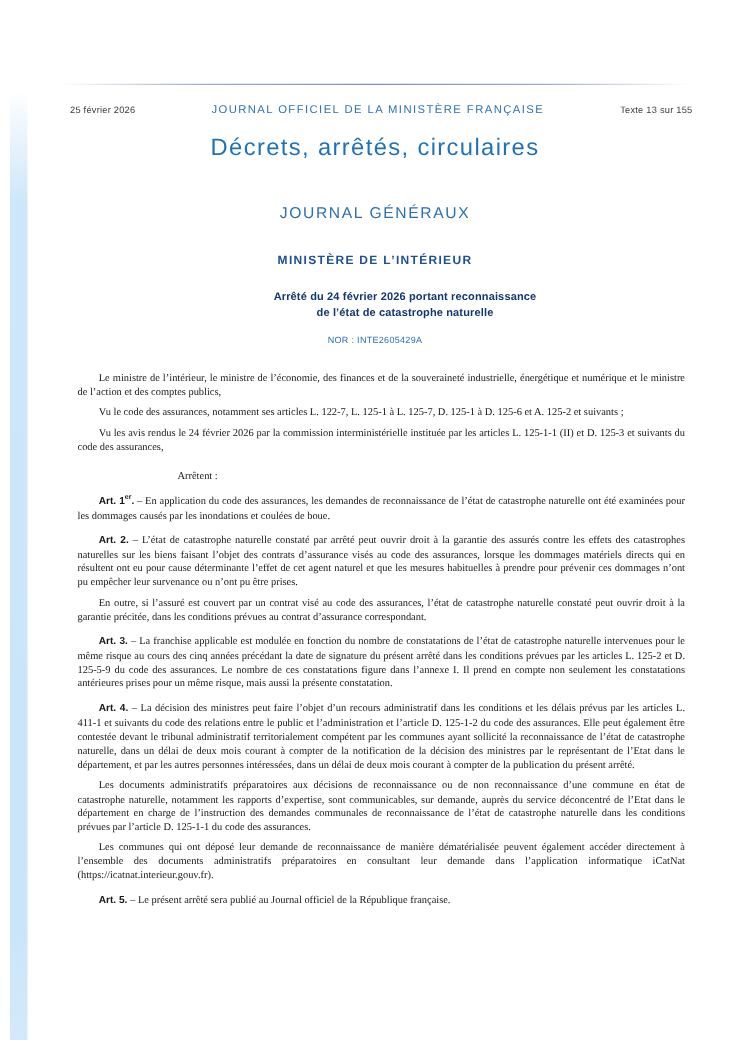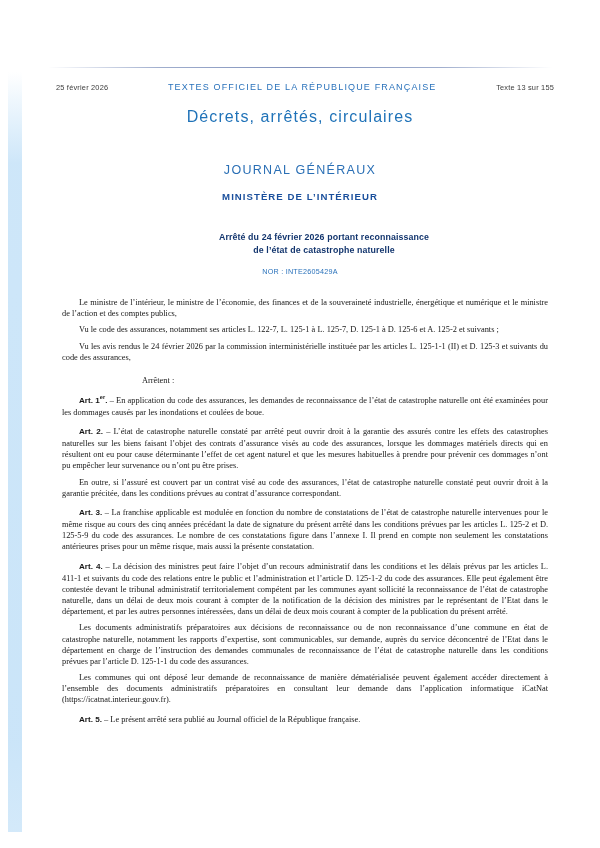"TEXTES OFFICIEL DE LA RÉPUBLIQUE" div.rh-center { text: TEXTES OFFICIEL DE LA RÉPUBLIQUE -> JOURNAL OFFICIEL DE LA MINISTÈRE }
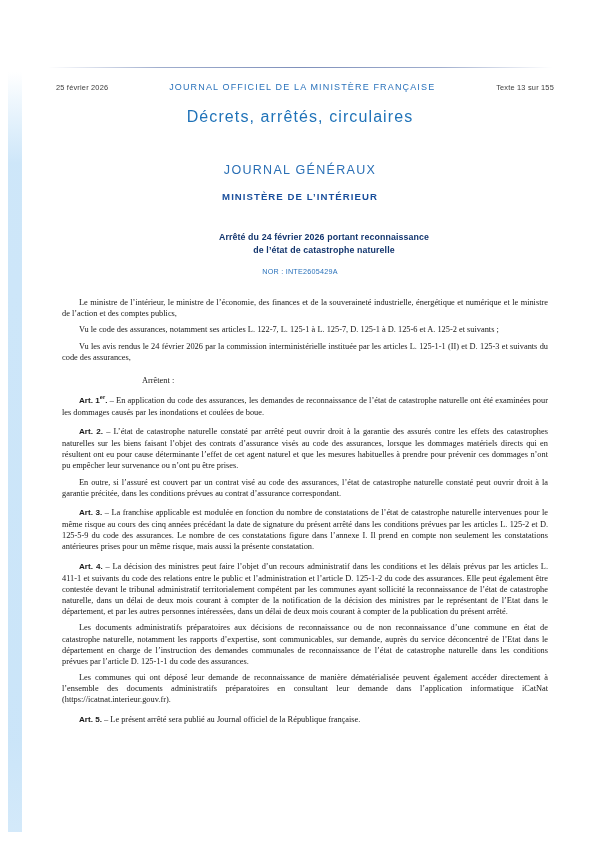"Décrets, arrêtés, circulaires" .doc-title { font-size: 16px -> 19px }
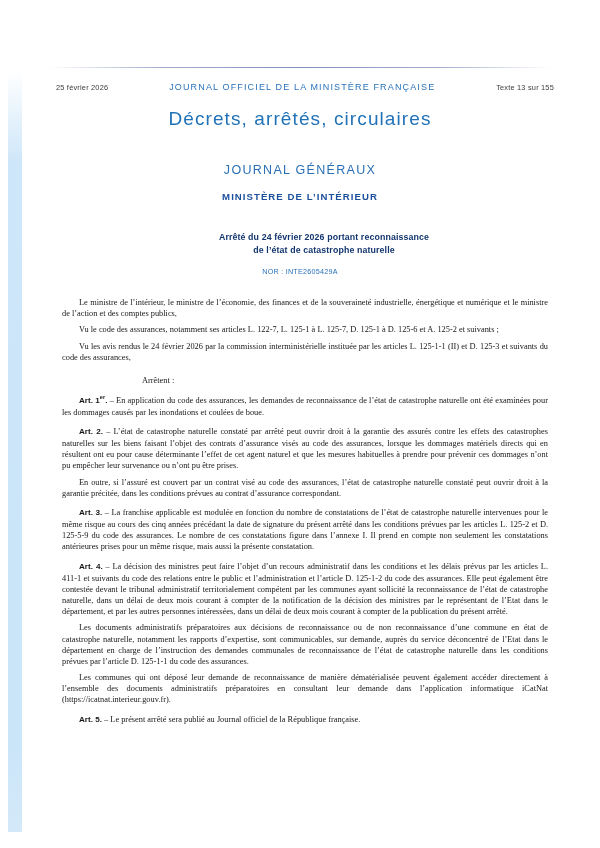"MINISTÈRE DE L’INTÉRIEUR" .ministry { top: 191px -> 203px }
